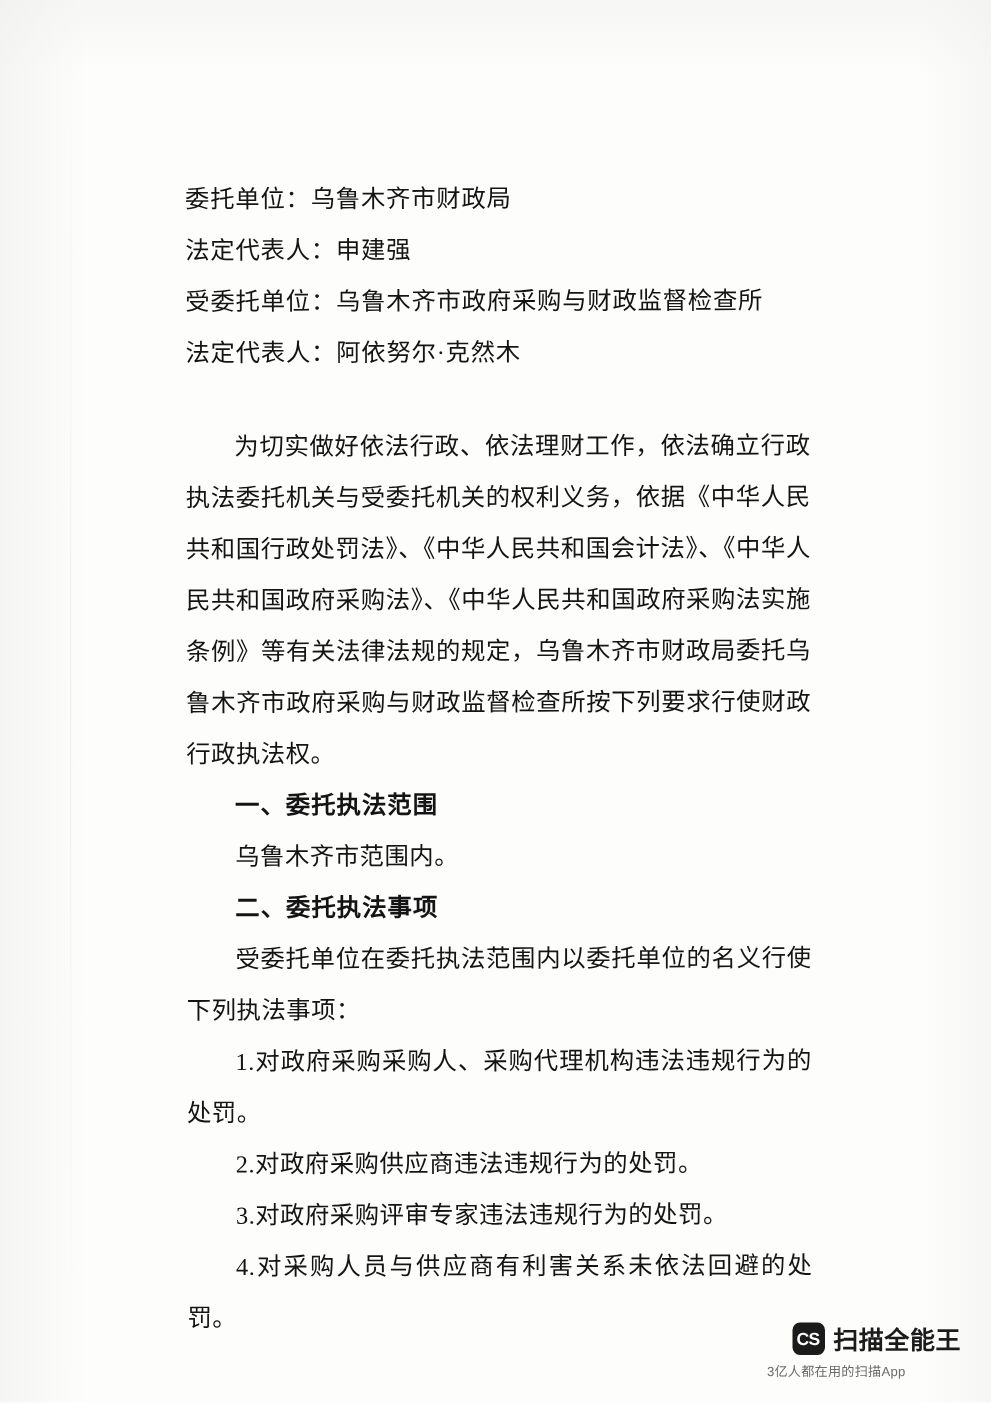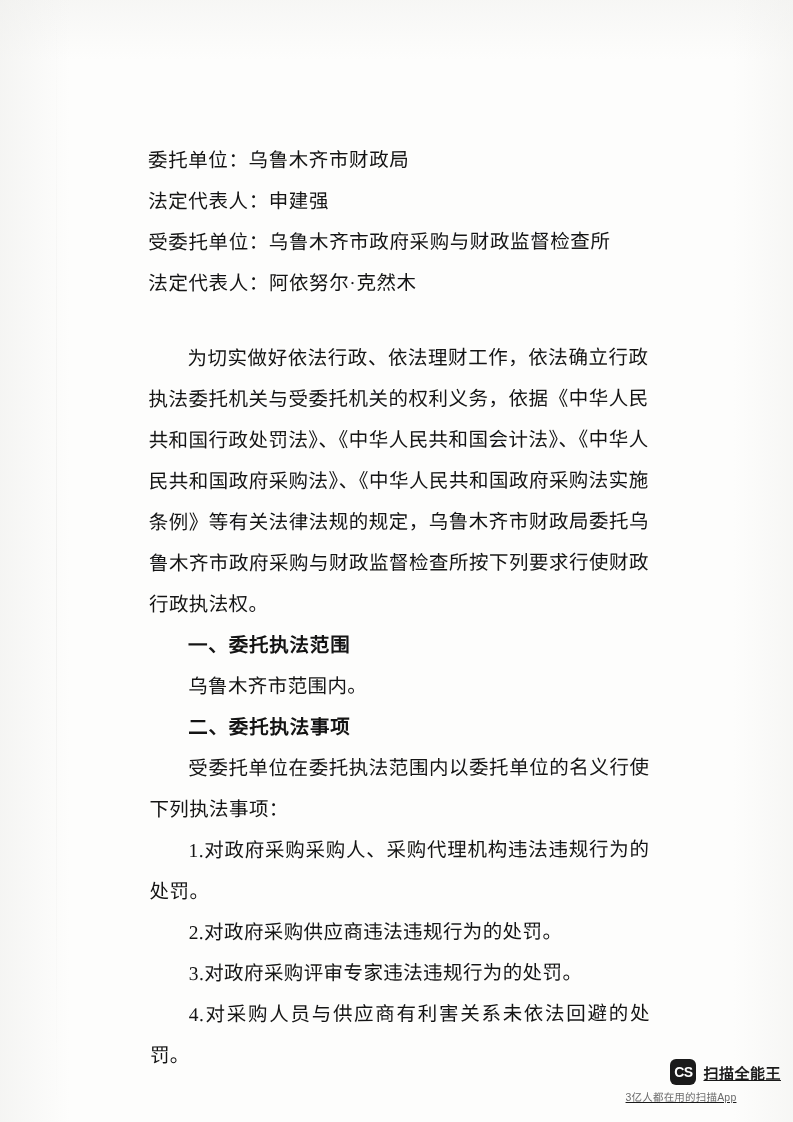"CS" .watermark { right: 12px -> 24px; text-decoration: underline -> none }
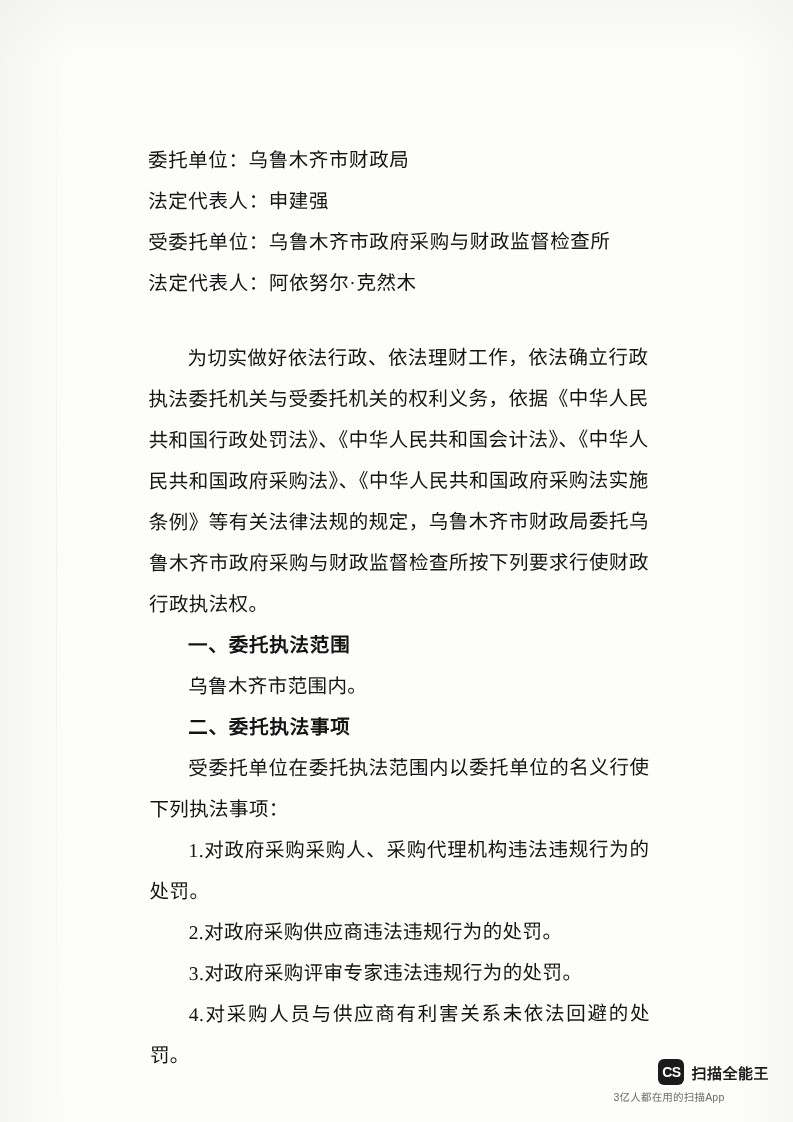"扫描全能王" .wm-title { font-size: 15px -> 20px }
